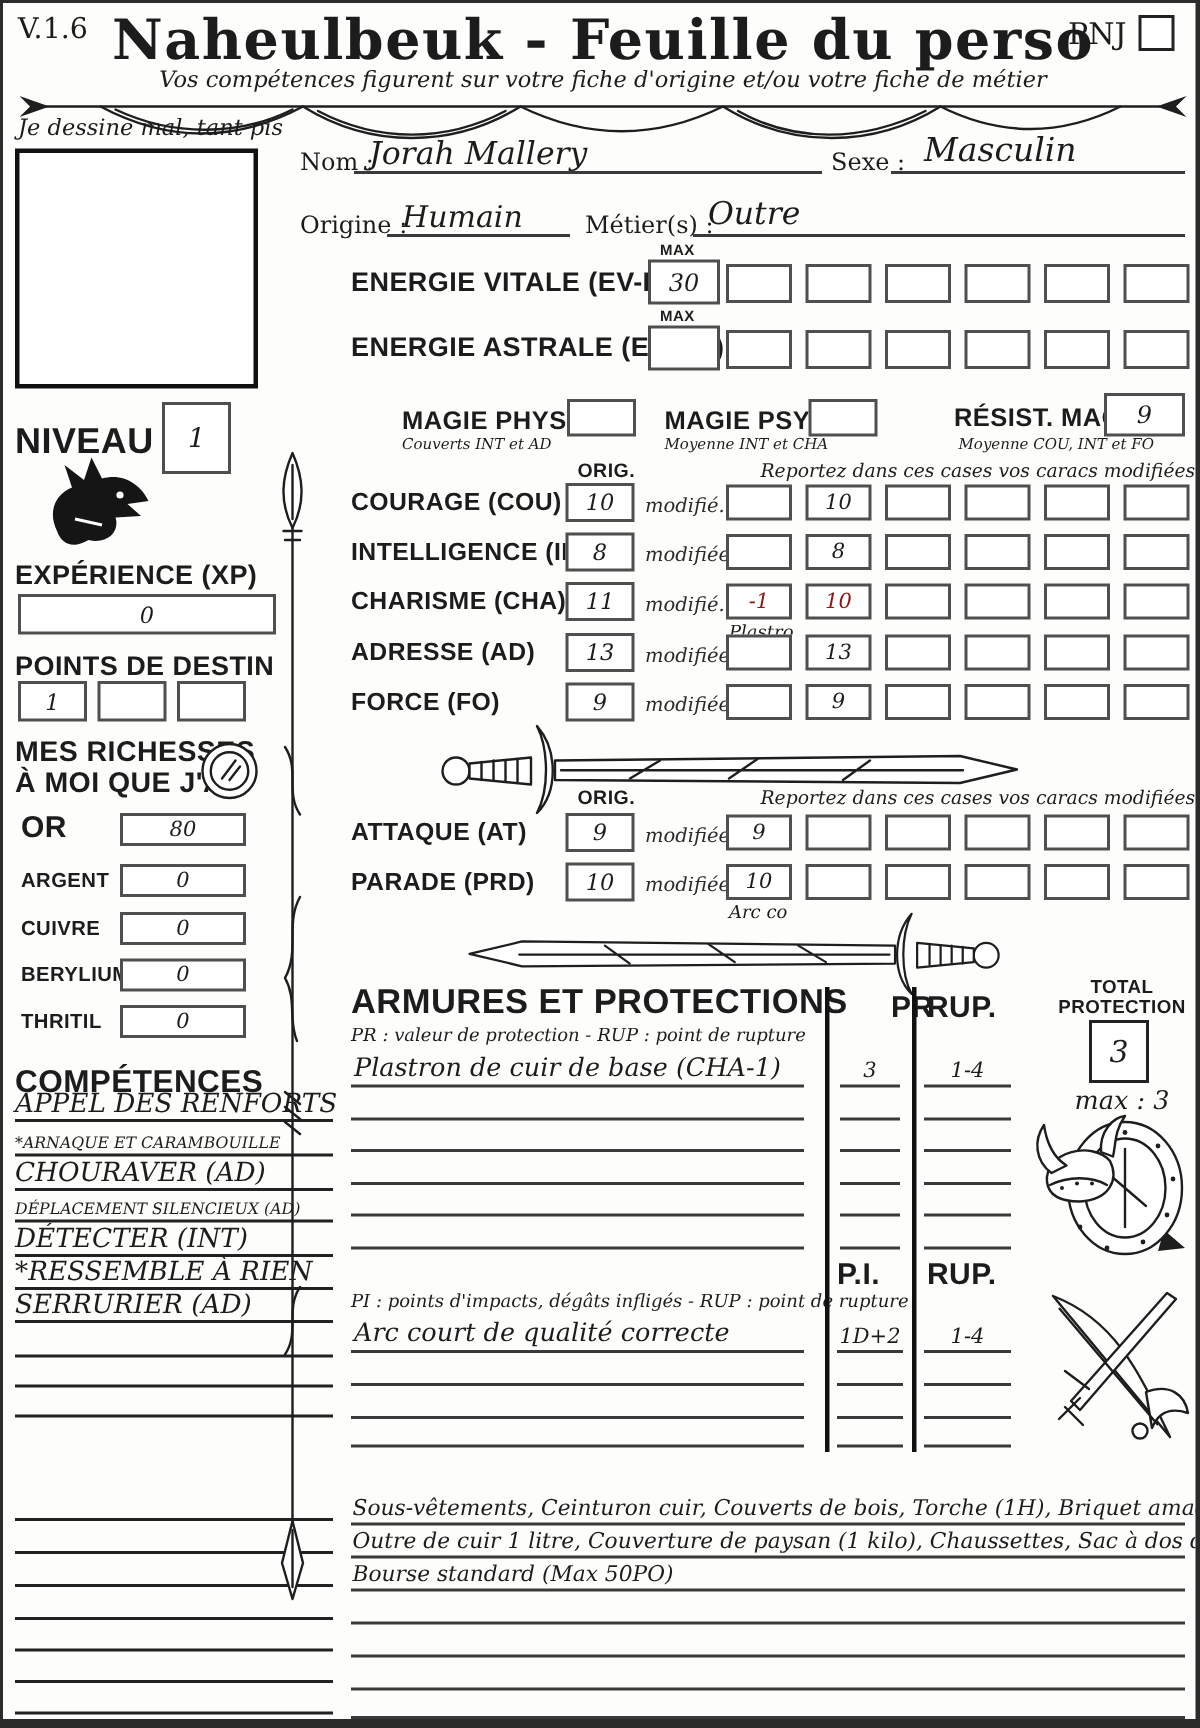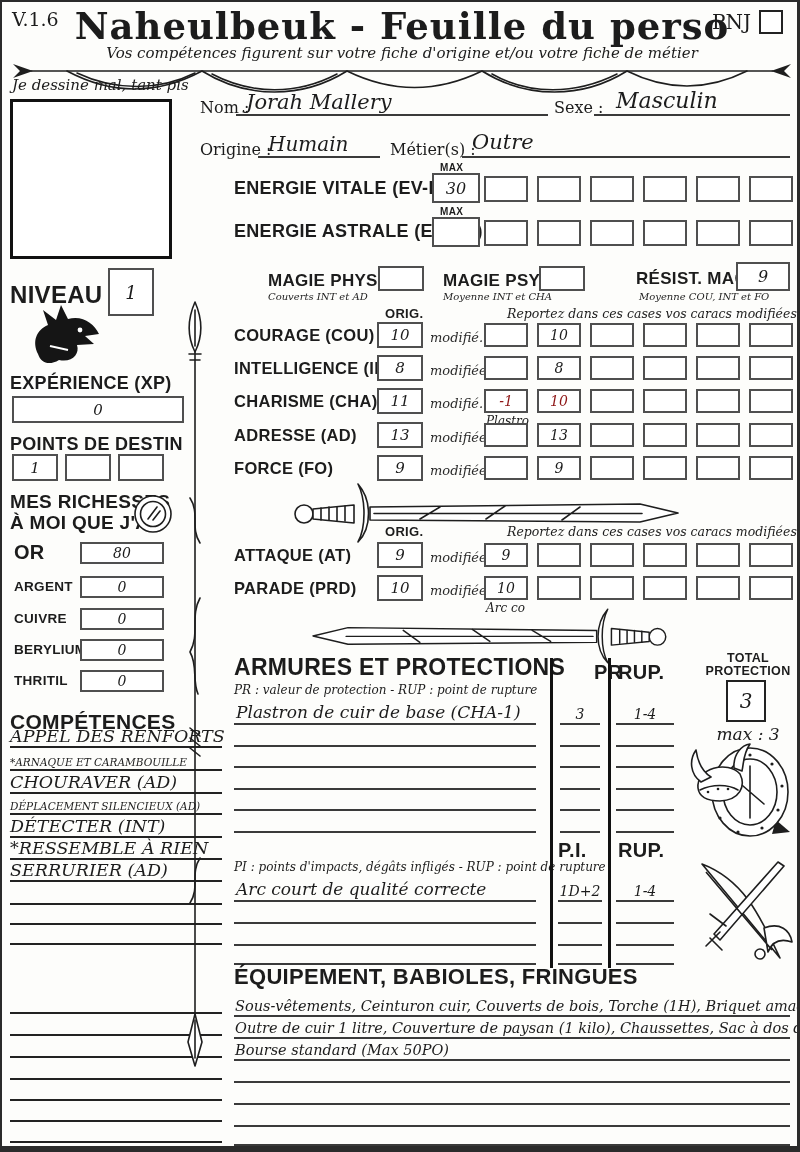"ÉQUIPEMENT, BABIOLES, FRINGUES" div.abs { html: <div>ÉQUIPEMENT, BABIOLES, FRINGUES</div> -> none }
